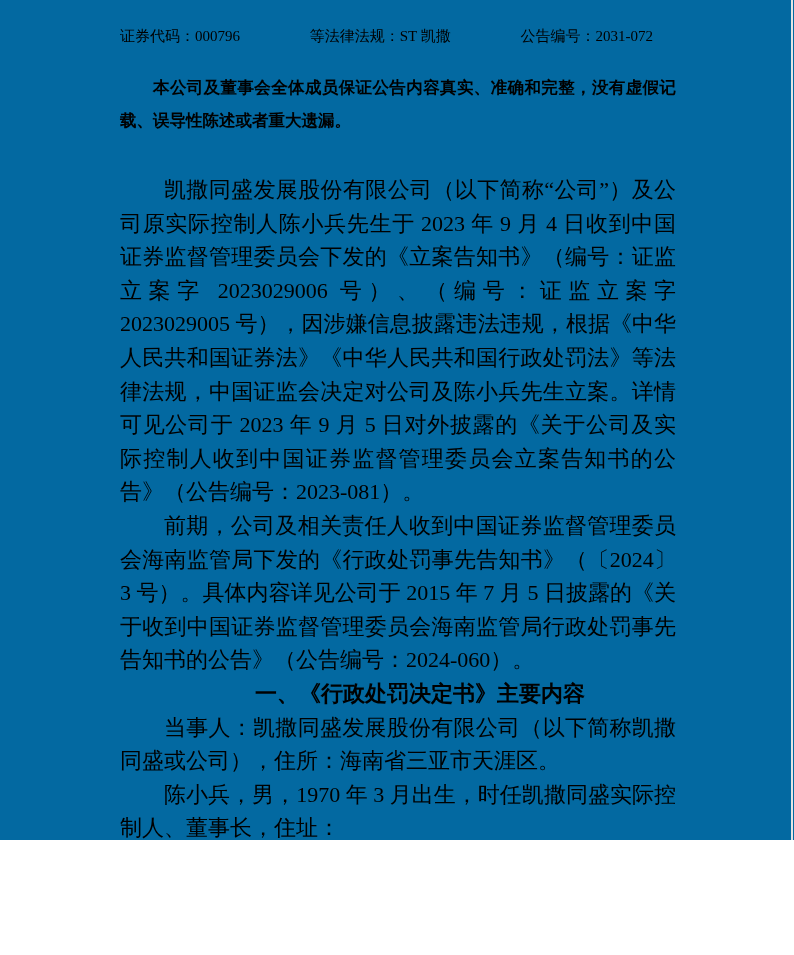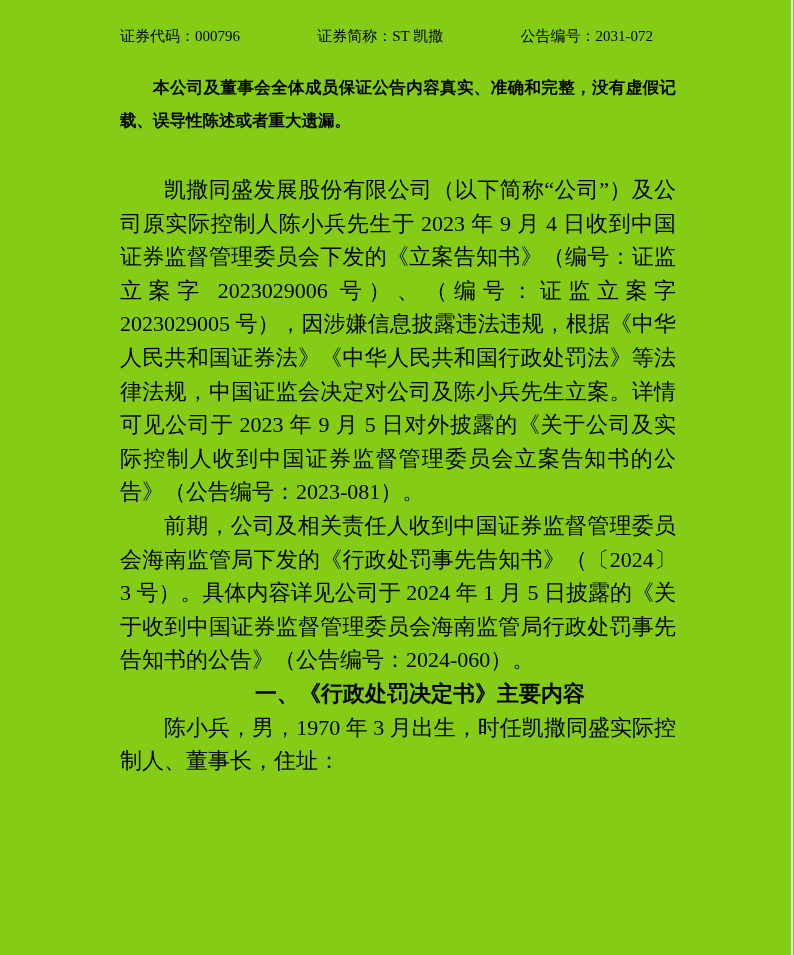"证券代码：000796" .page { background: #84cc16 -> #0369a1; height: 955px -> 840px }
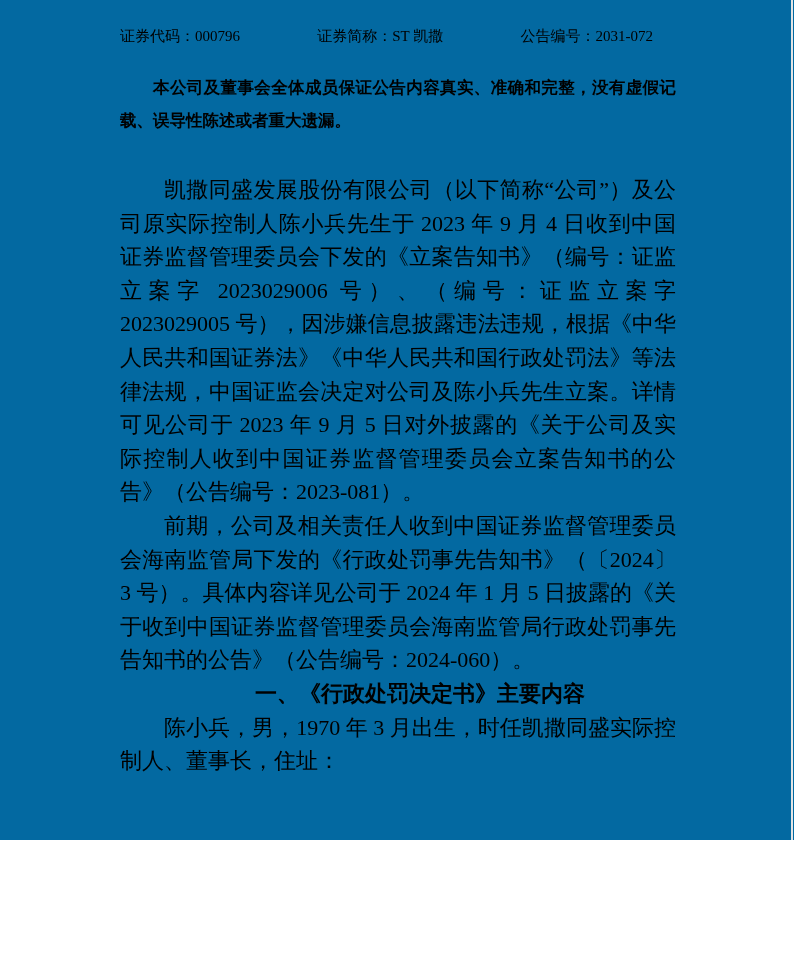"证券简称：ST 凯撒" span { text: 证券简称 -> 等法律法规 }
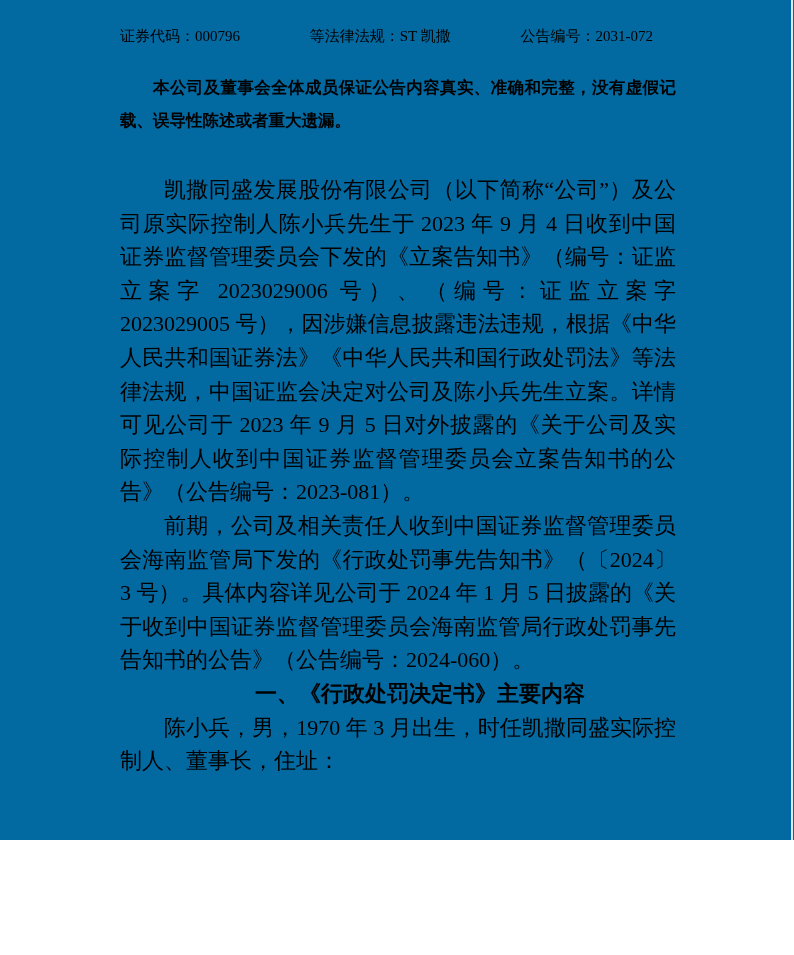"前期，公司及相关责任人收到中国证券监督管理委员会海南监管局下发的《行政处罚事先告" p { text: 2024 年 1 -> 2015 年 7 }
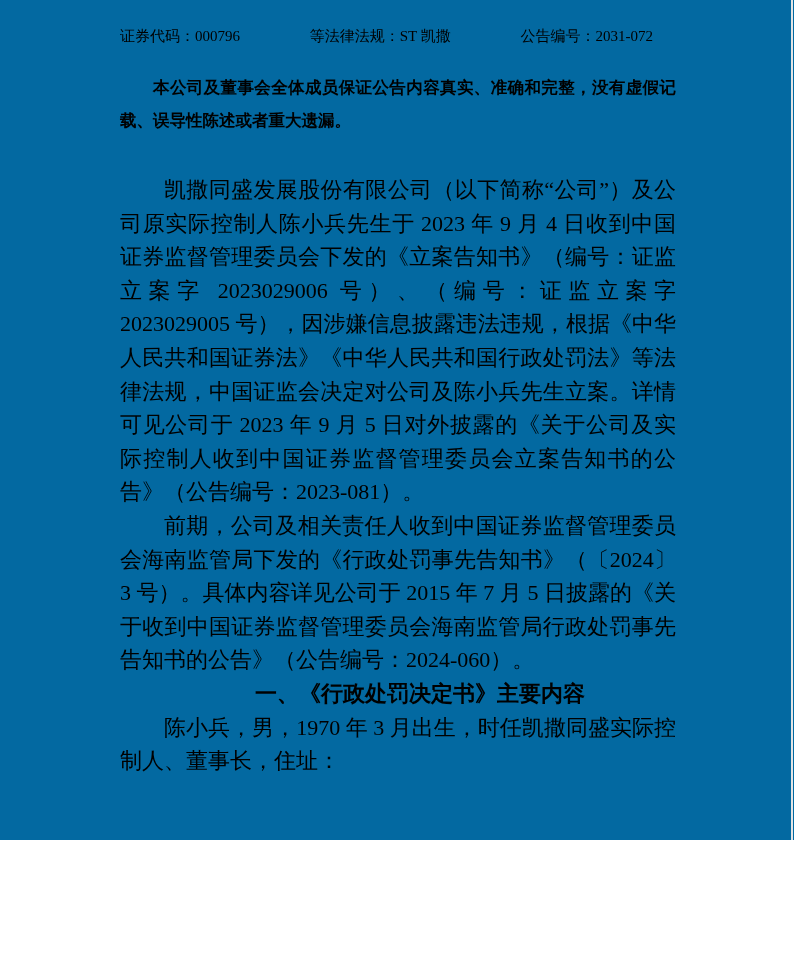"当事人：凯撒同盛发展股份有限公司（以下简称凯撒同盛或公司），住所：海南省三亚市天" p { html: none -> <p>当事人：凯撒同盛发展股份有限公司（以下简称凯撒同盛或公司），住所：海南省三亚市天涯区。</p> }
